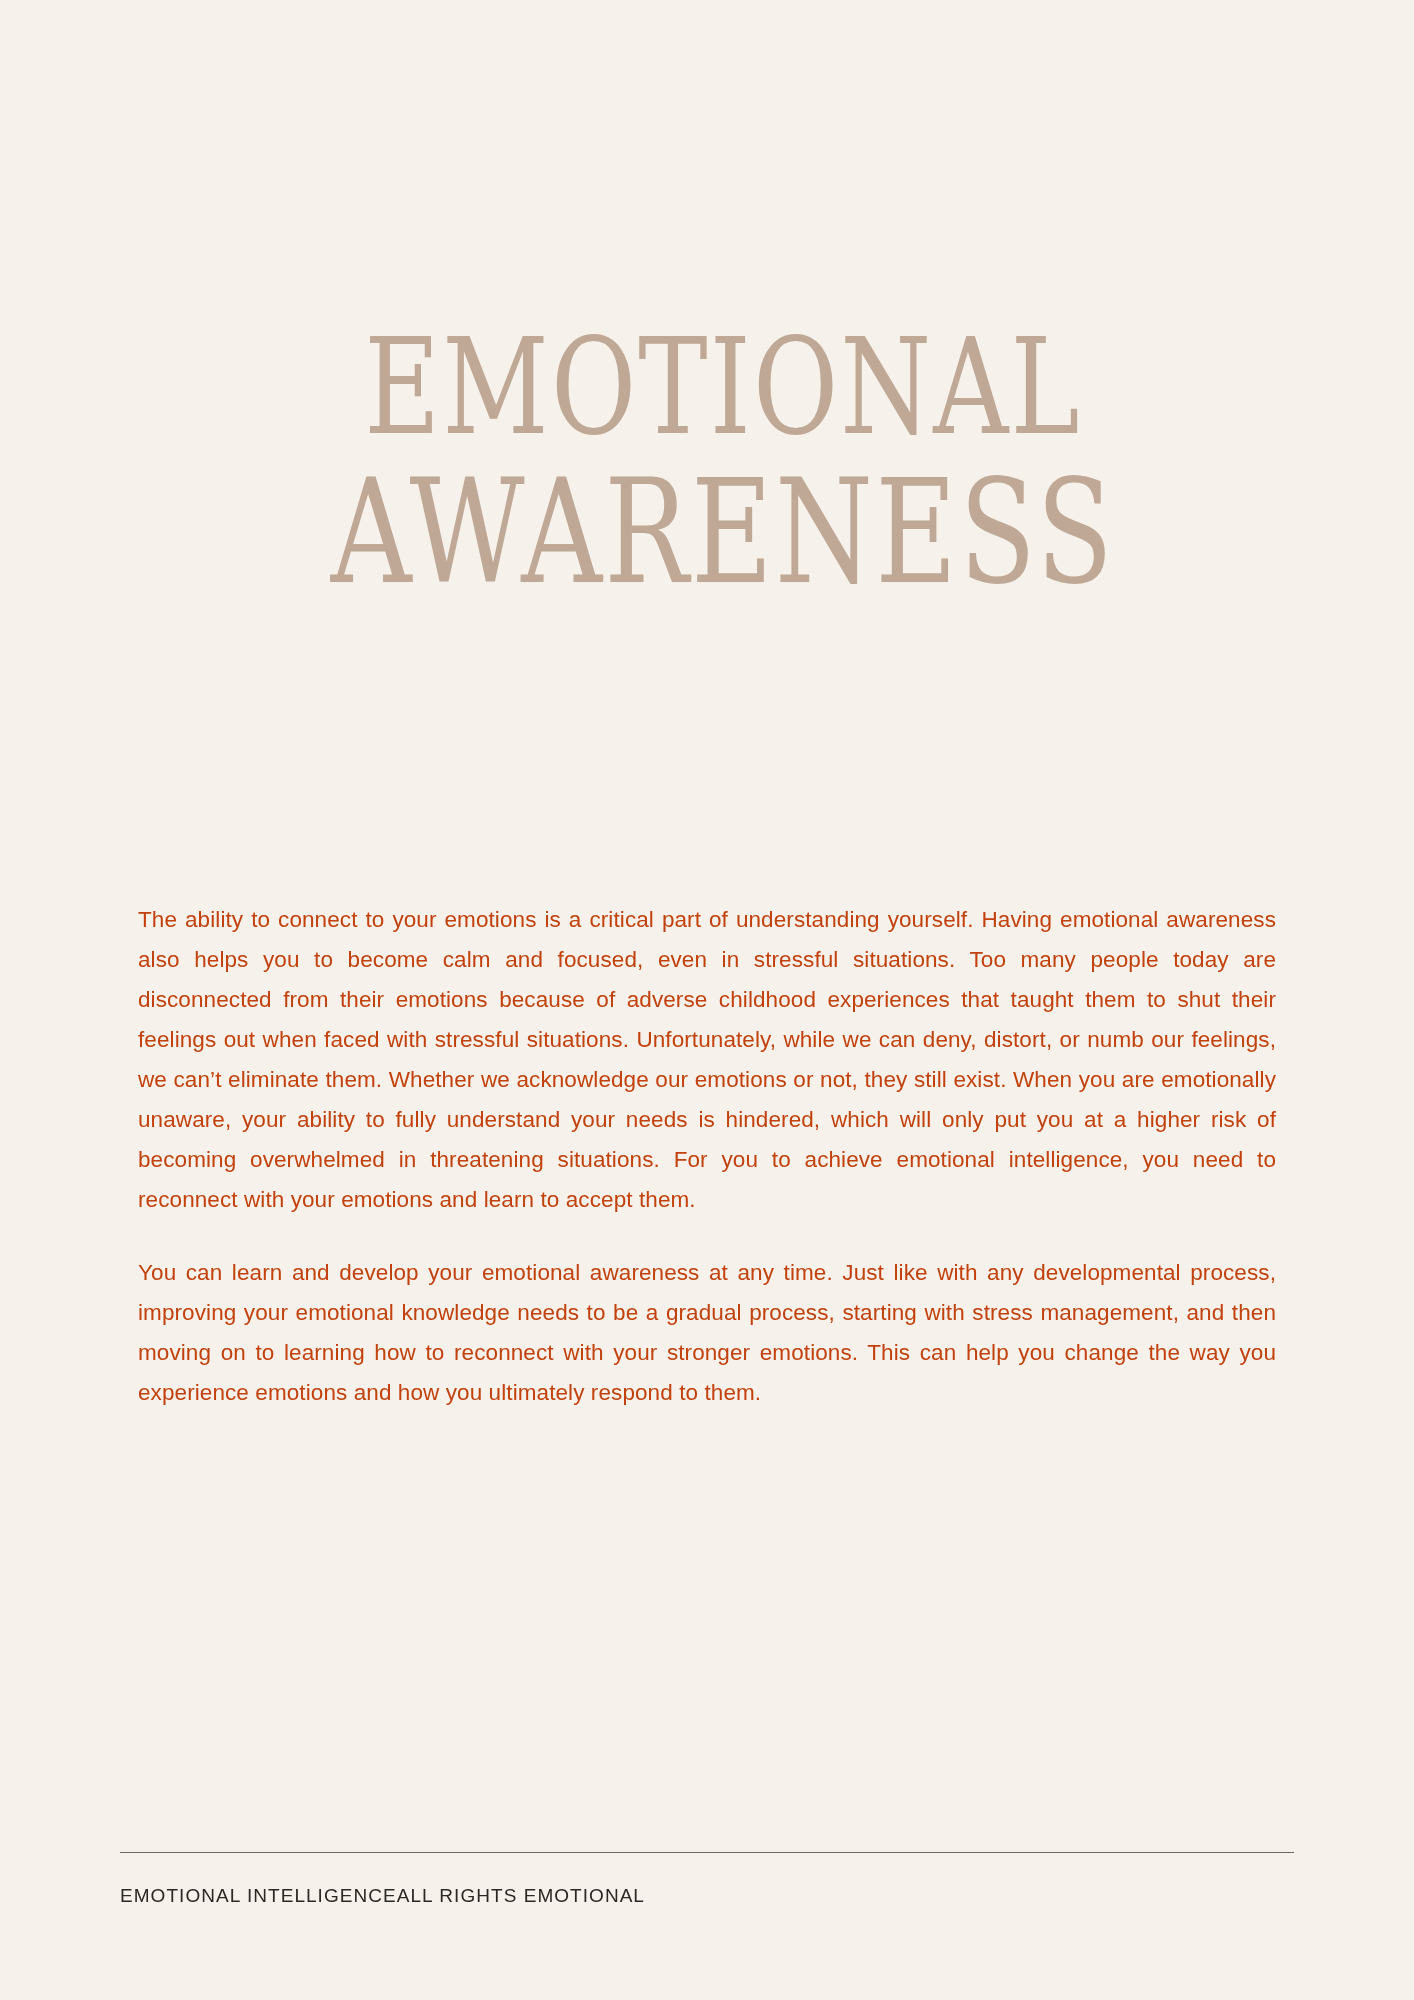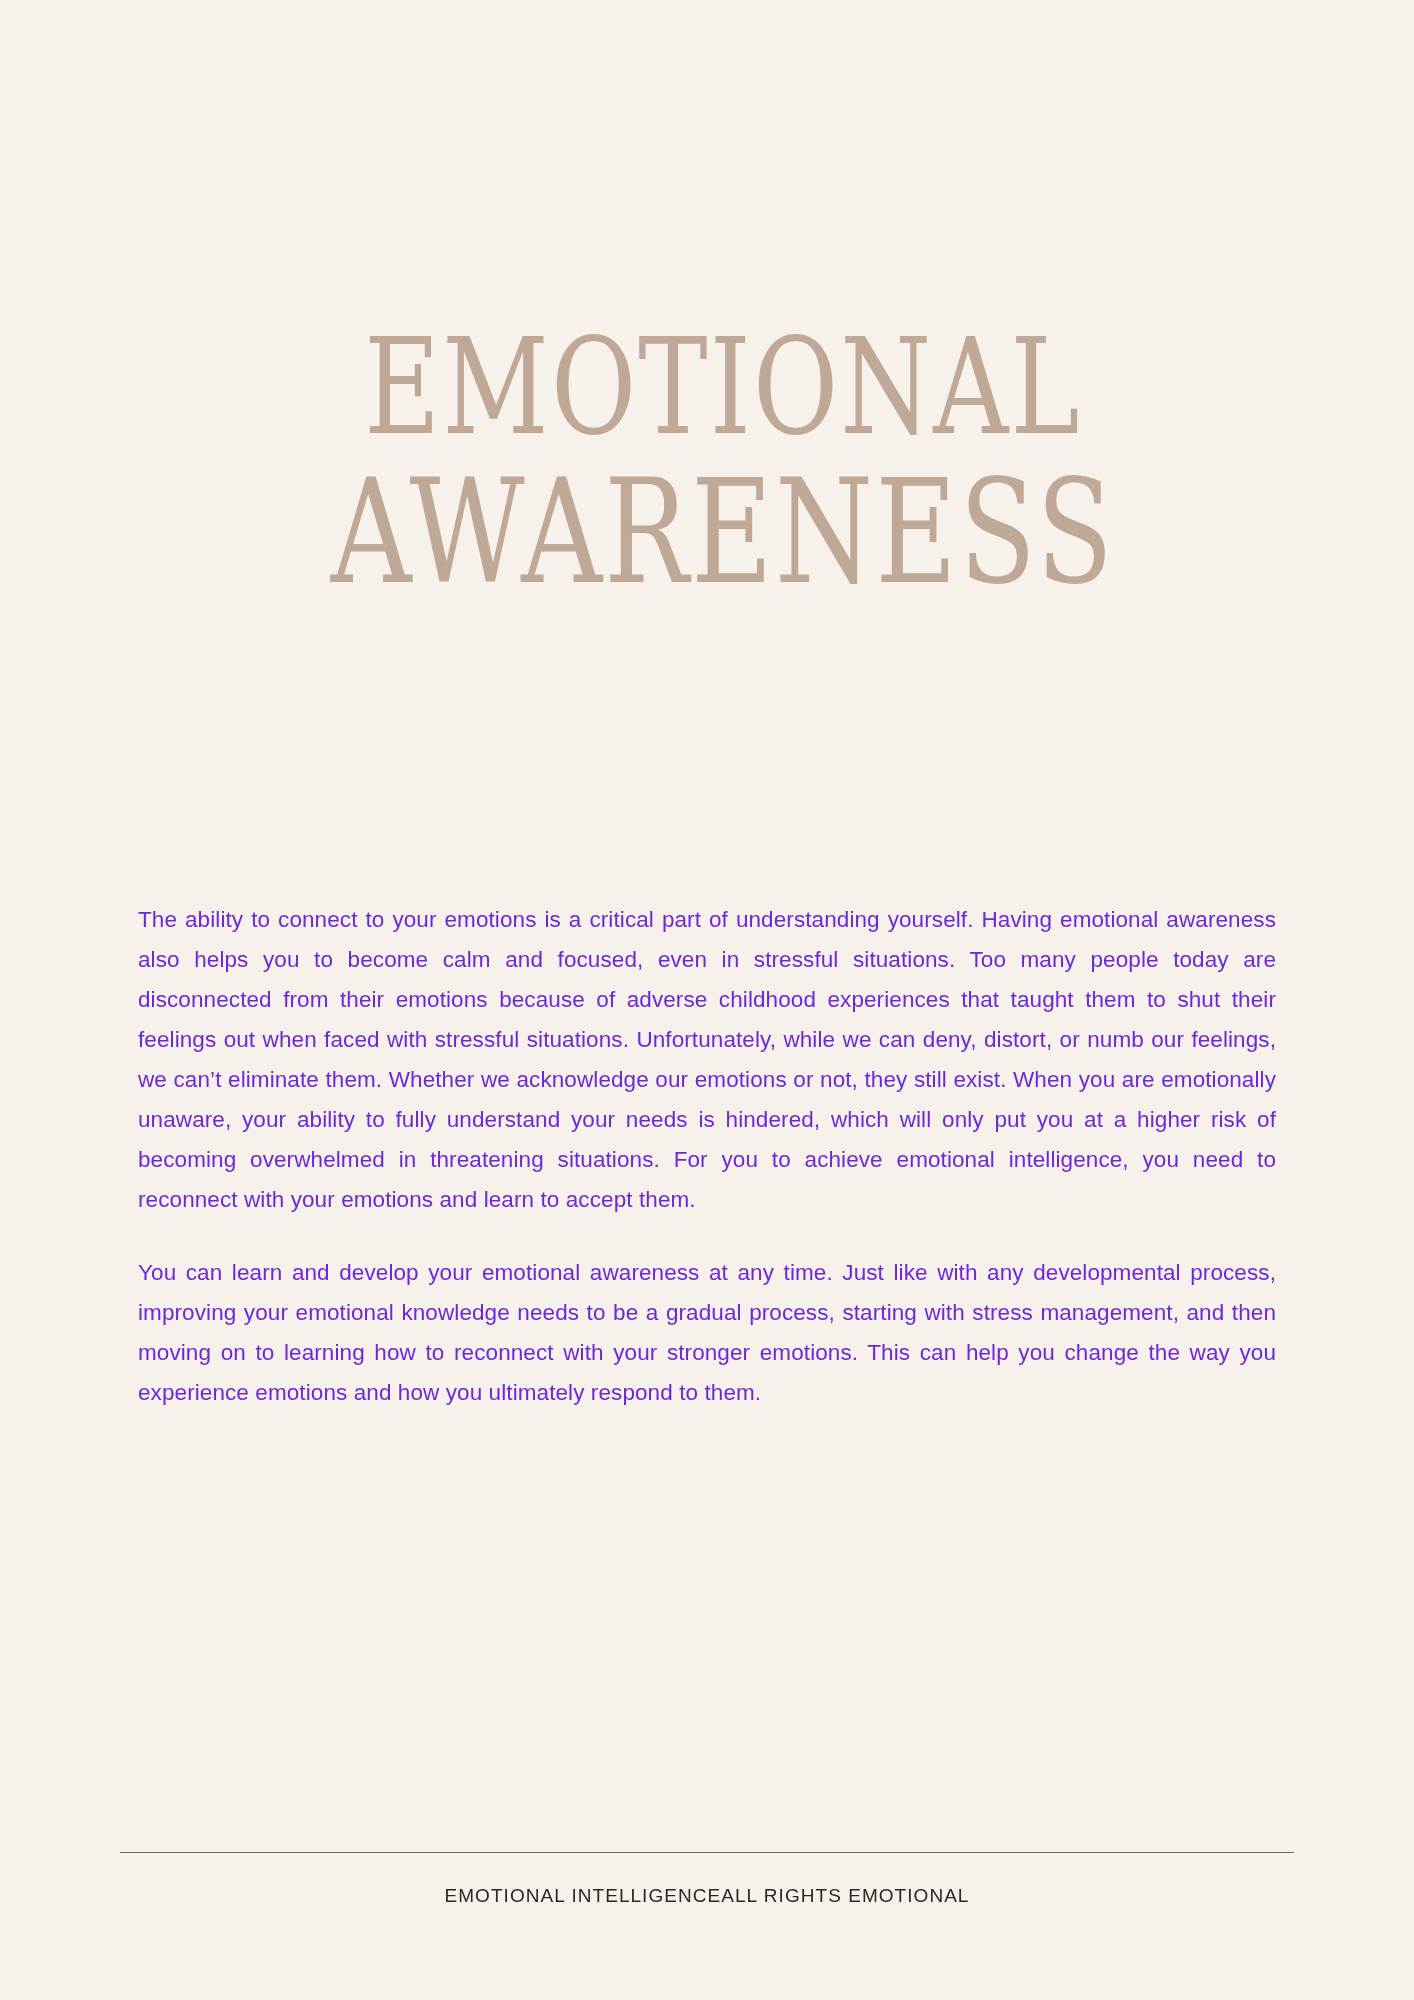"The ability to connect to" .para { color: #6d28d9 -> #c2410c }
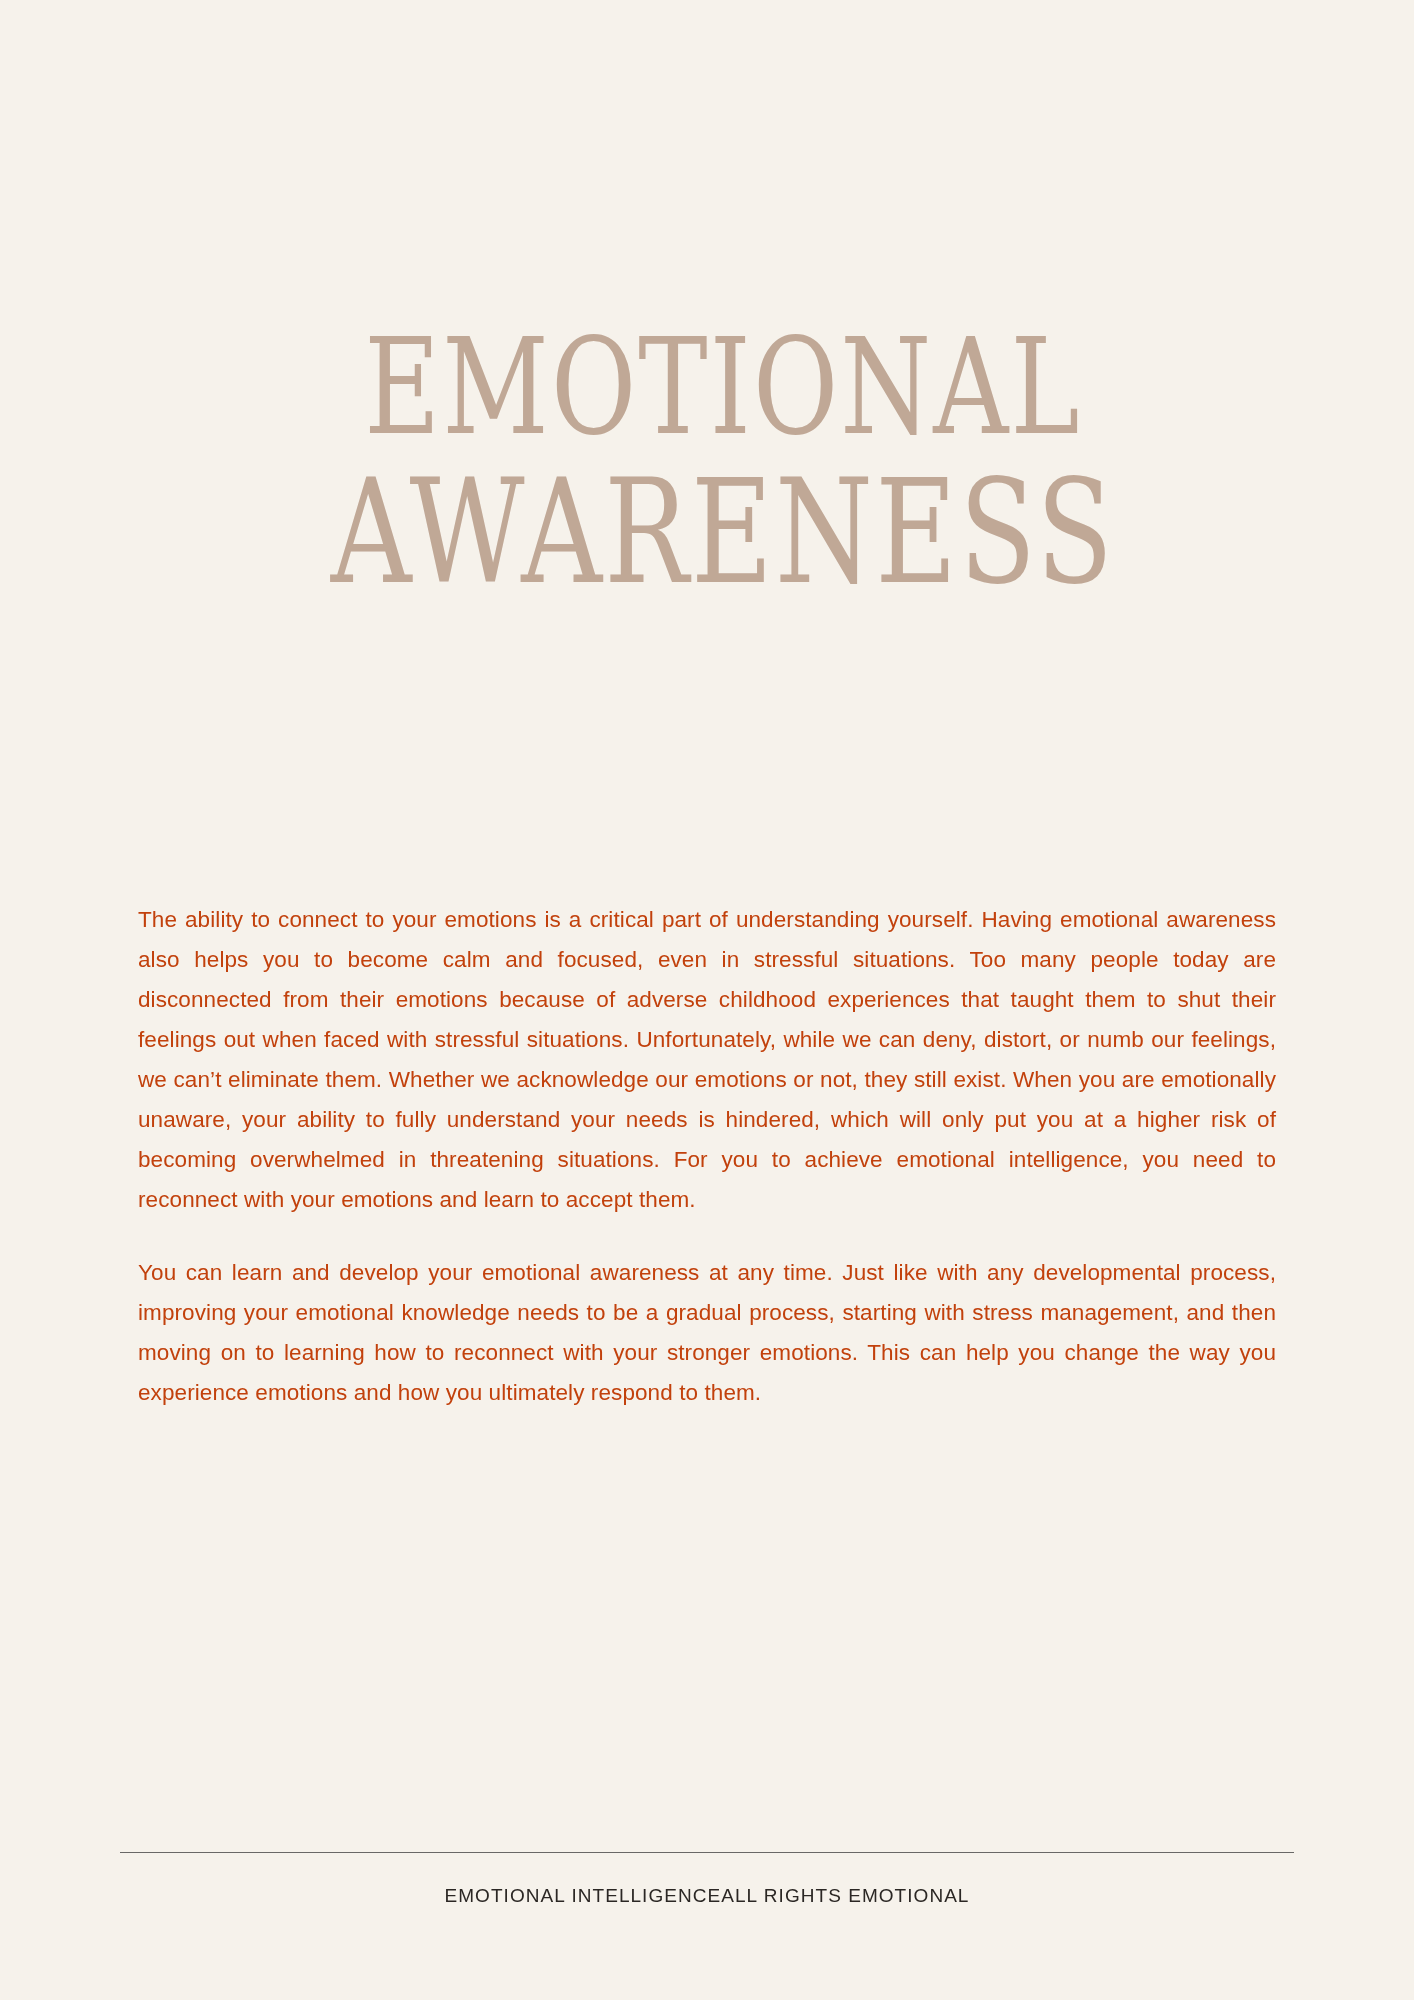"EMOTIONAL INTELLIGENCE" .footer { justify-content: center -> flex-start }
